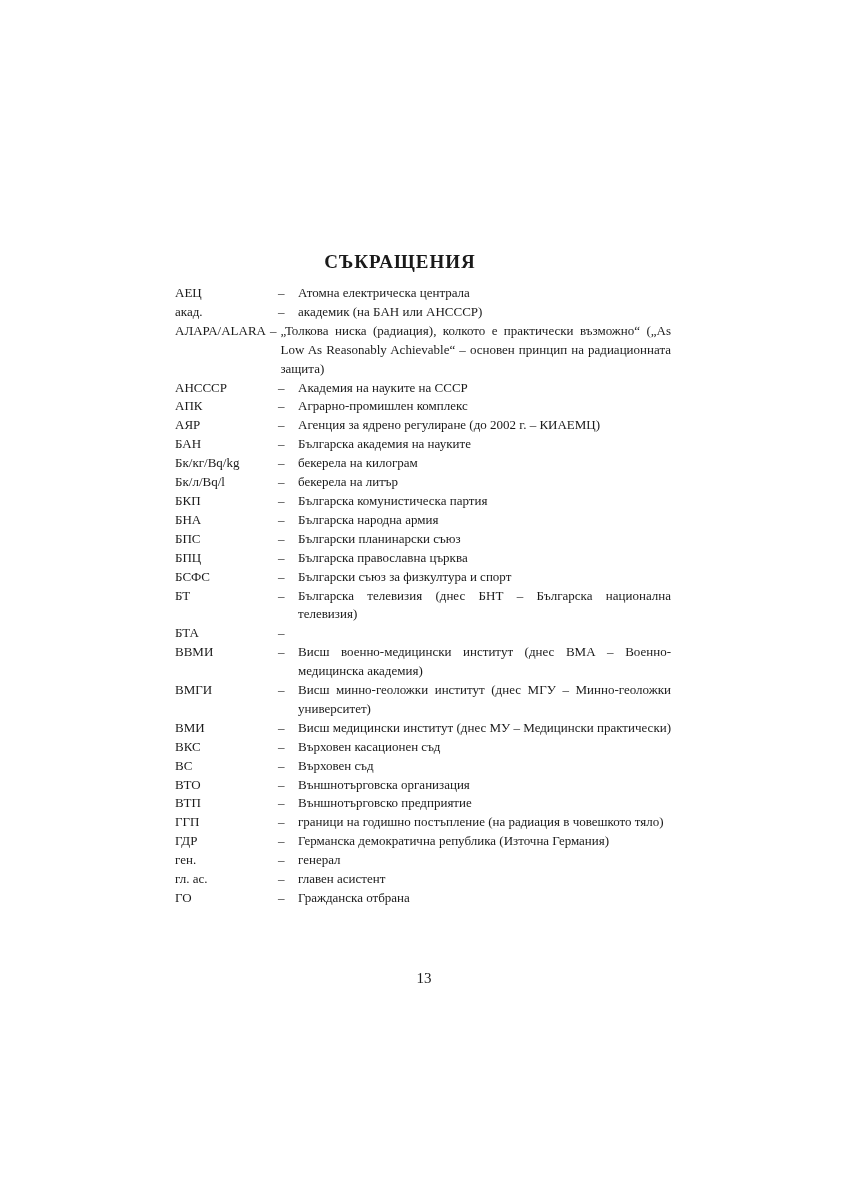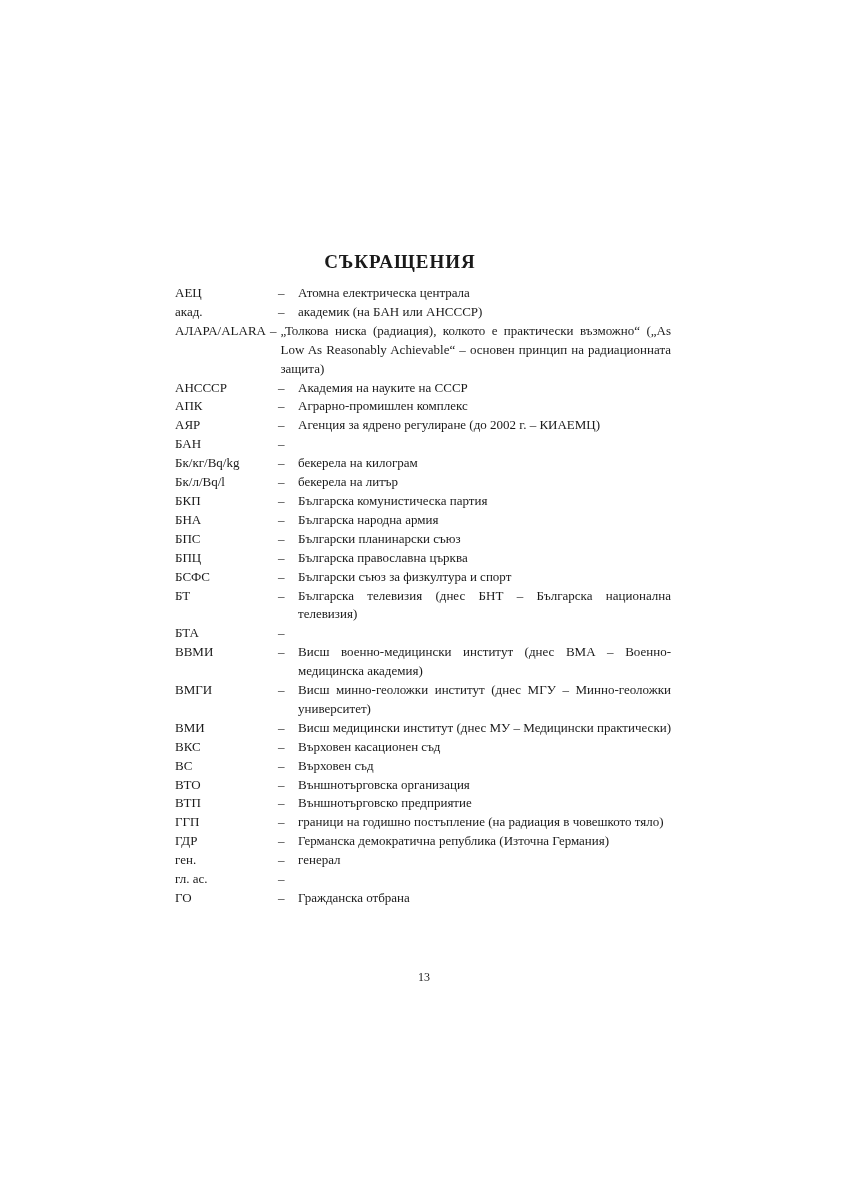"Българска академия на науките" span.def { html: none -> <span>Българска академия на науките</span> }
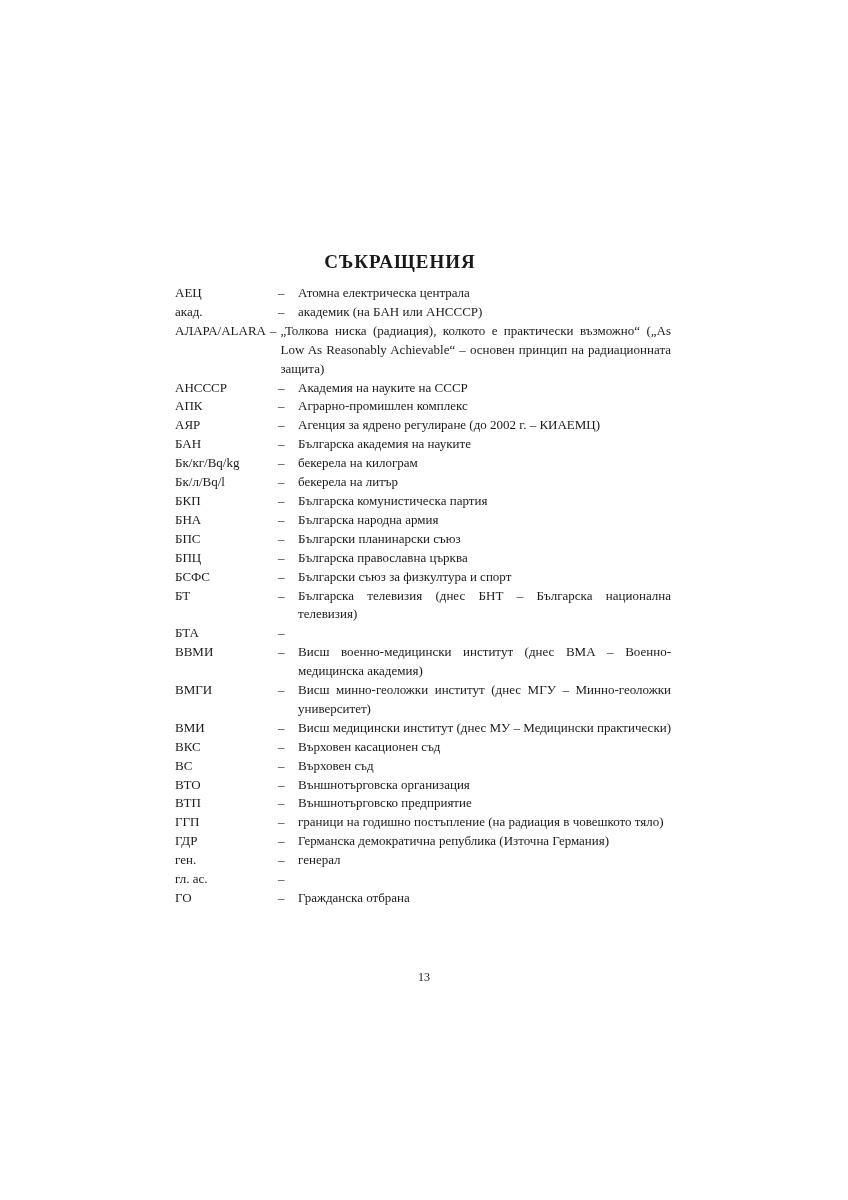"главен асистент" span.def { html: none -> <span>главен асистент</span> }
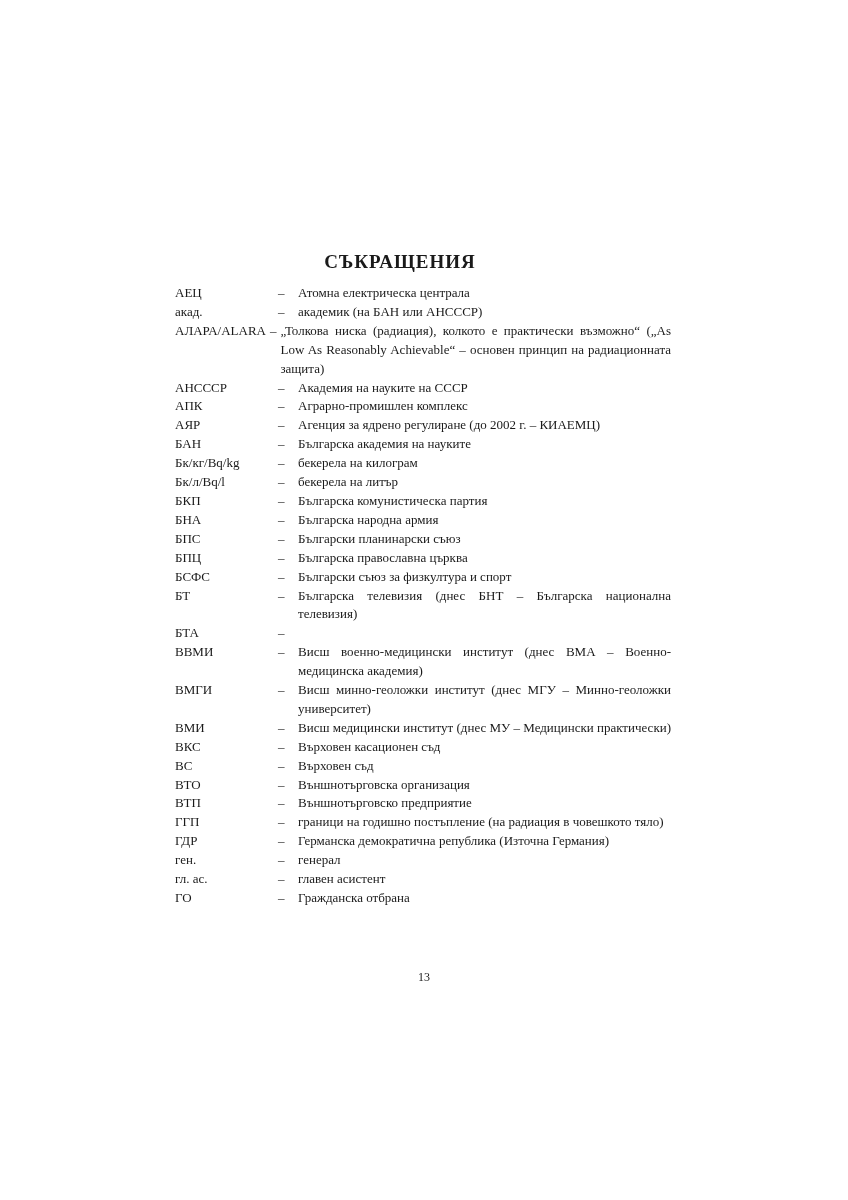"13" .page-number { font-size: 12px -> 15px }
